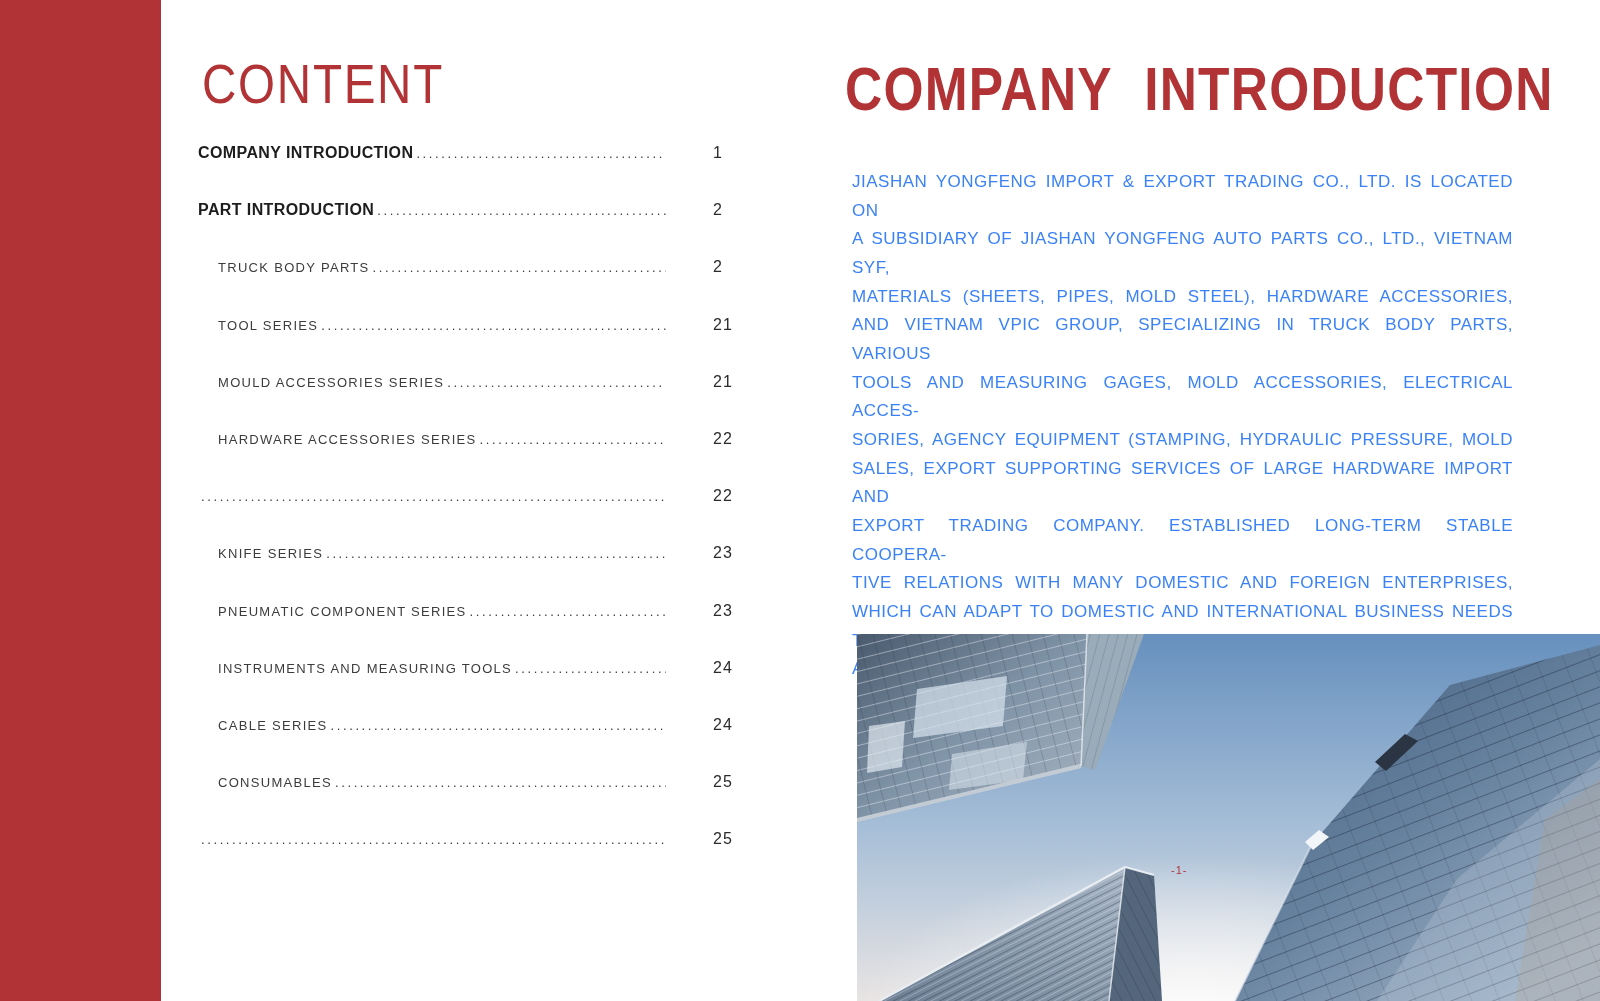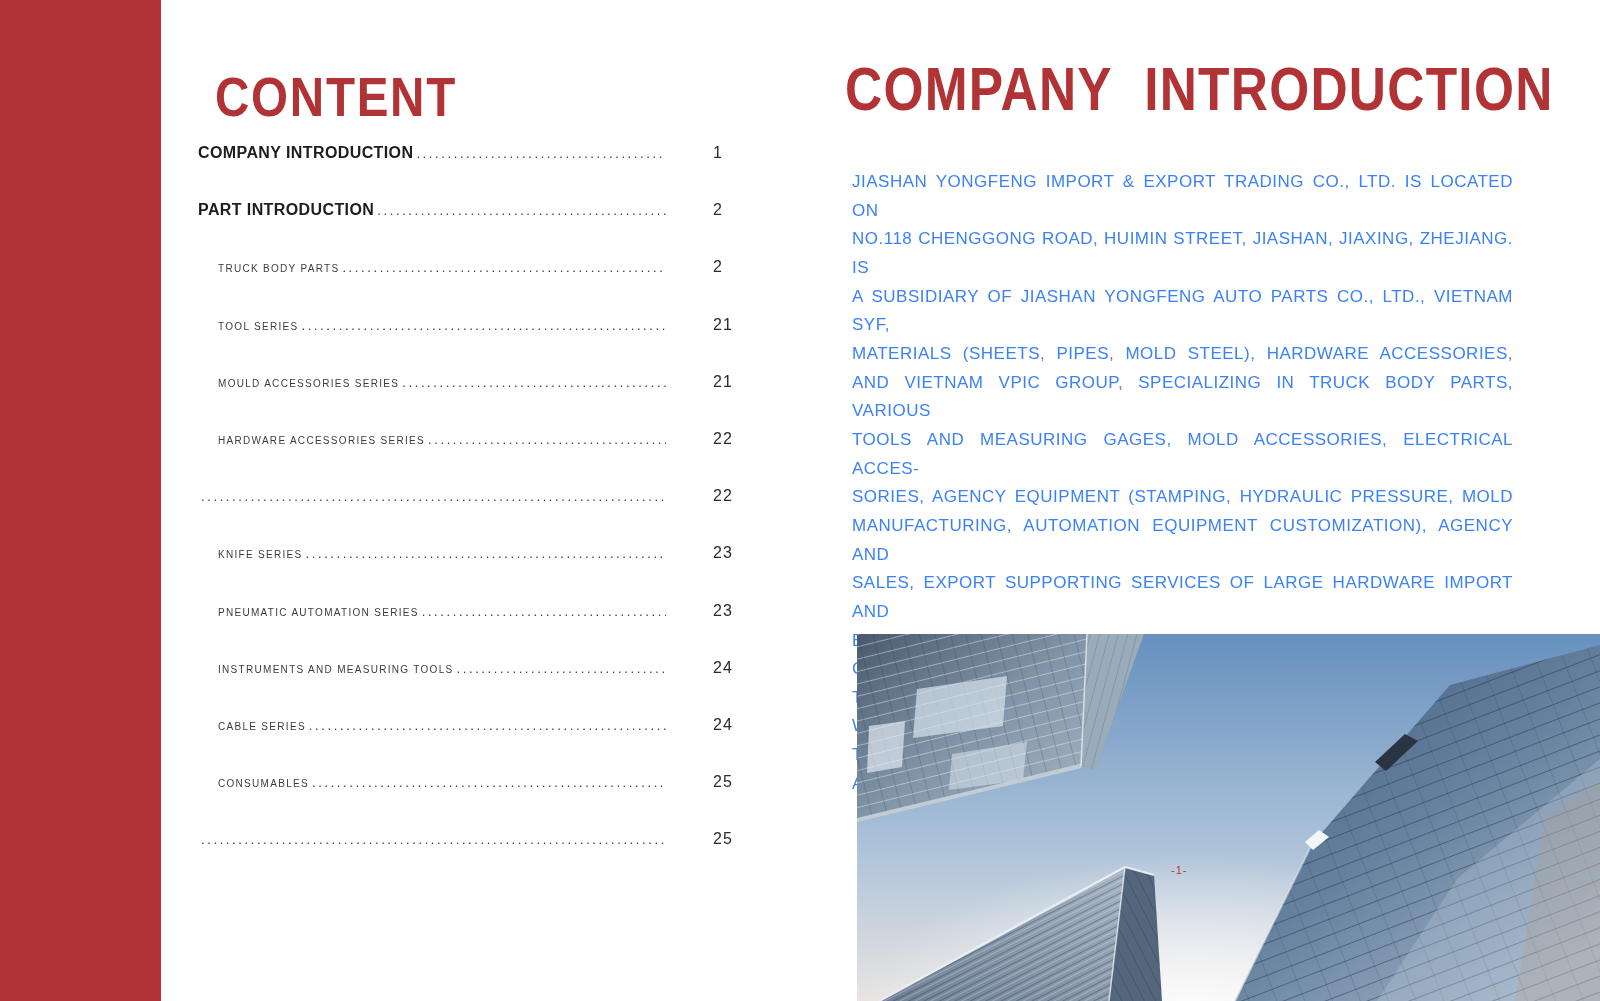"CONTENT" .content-title { font-weight: 700 -> 400; margin: 17px -> 4px }
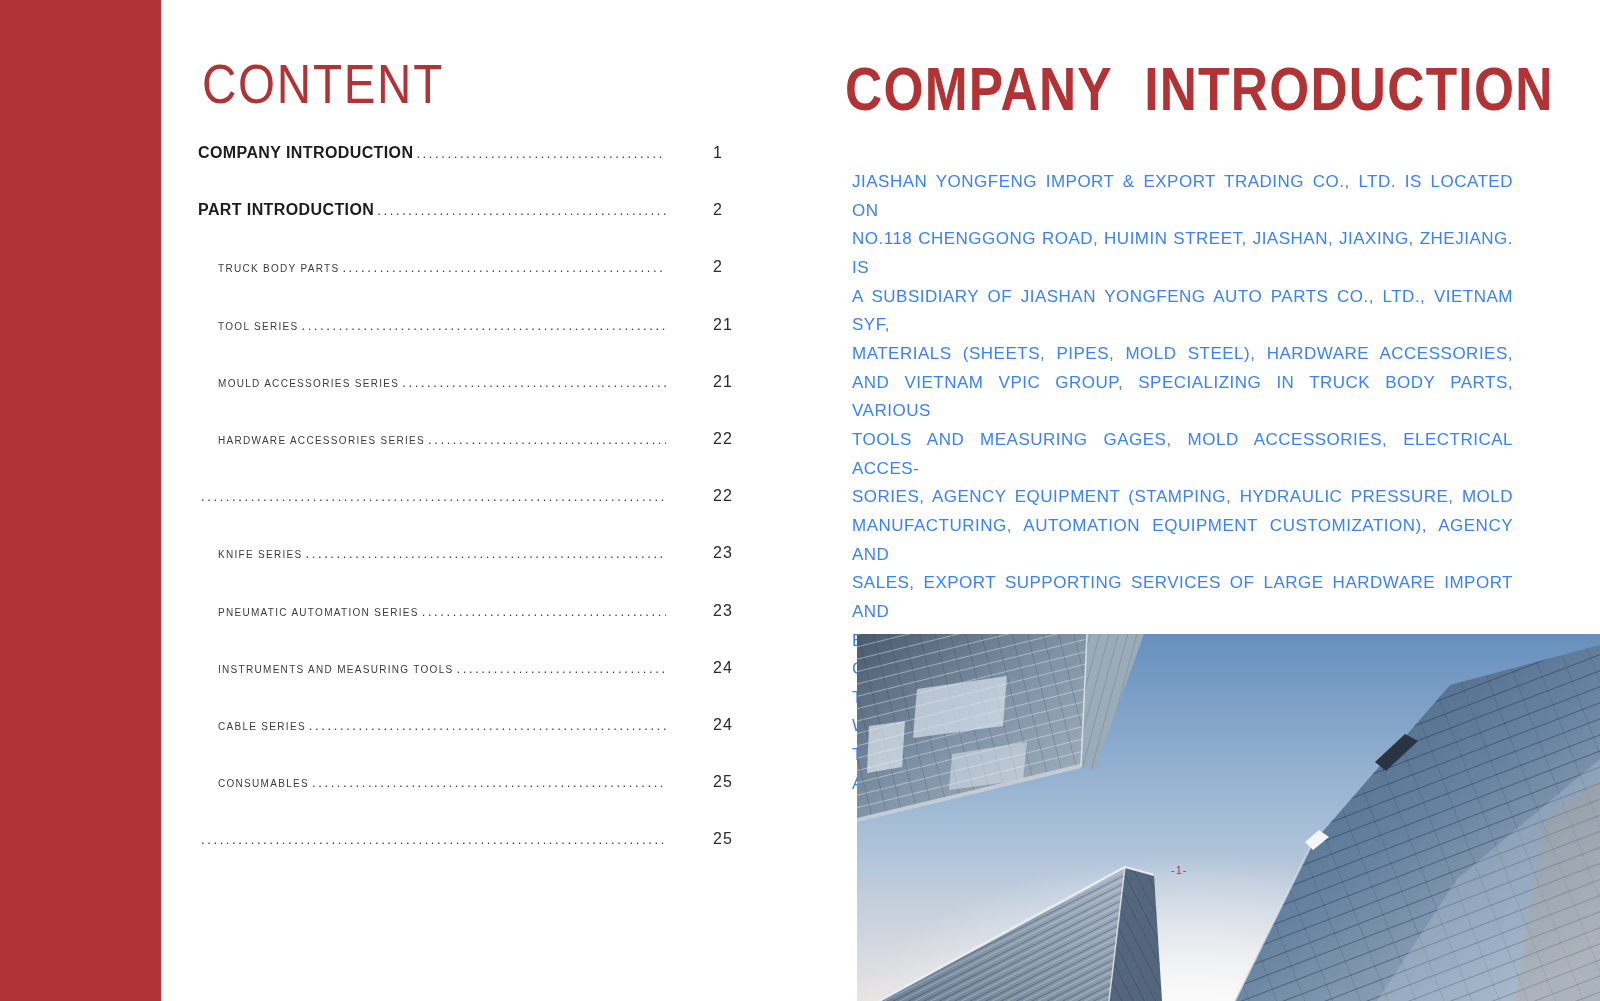"NO.118 CHENGGONG ROAD, HUIMIN STREET," div.pline { html: <div>NO.118 CHENGGONG ROAD, HUIMIN STREET, JIASHAN, JIAXING, ZHEJIANG. IS</div> -> none }
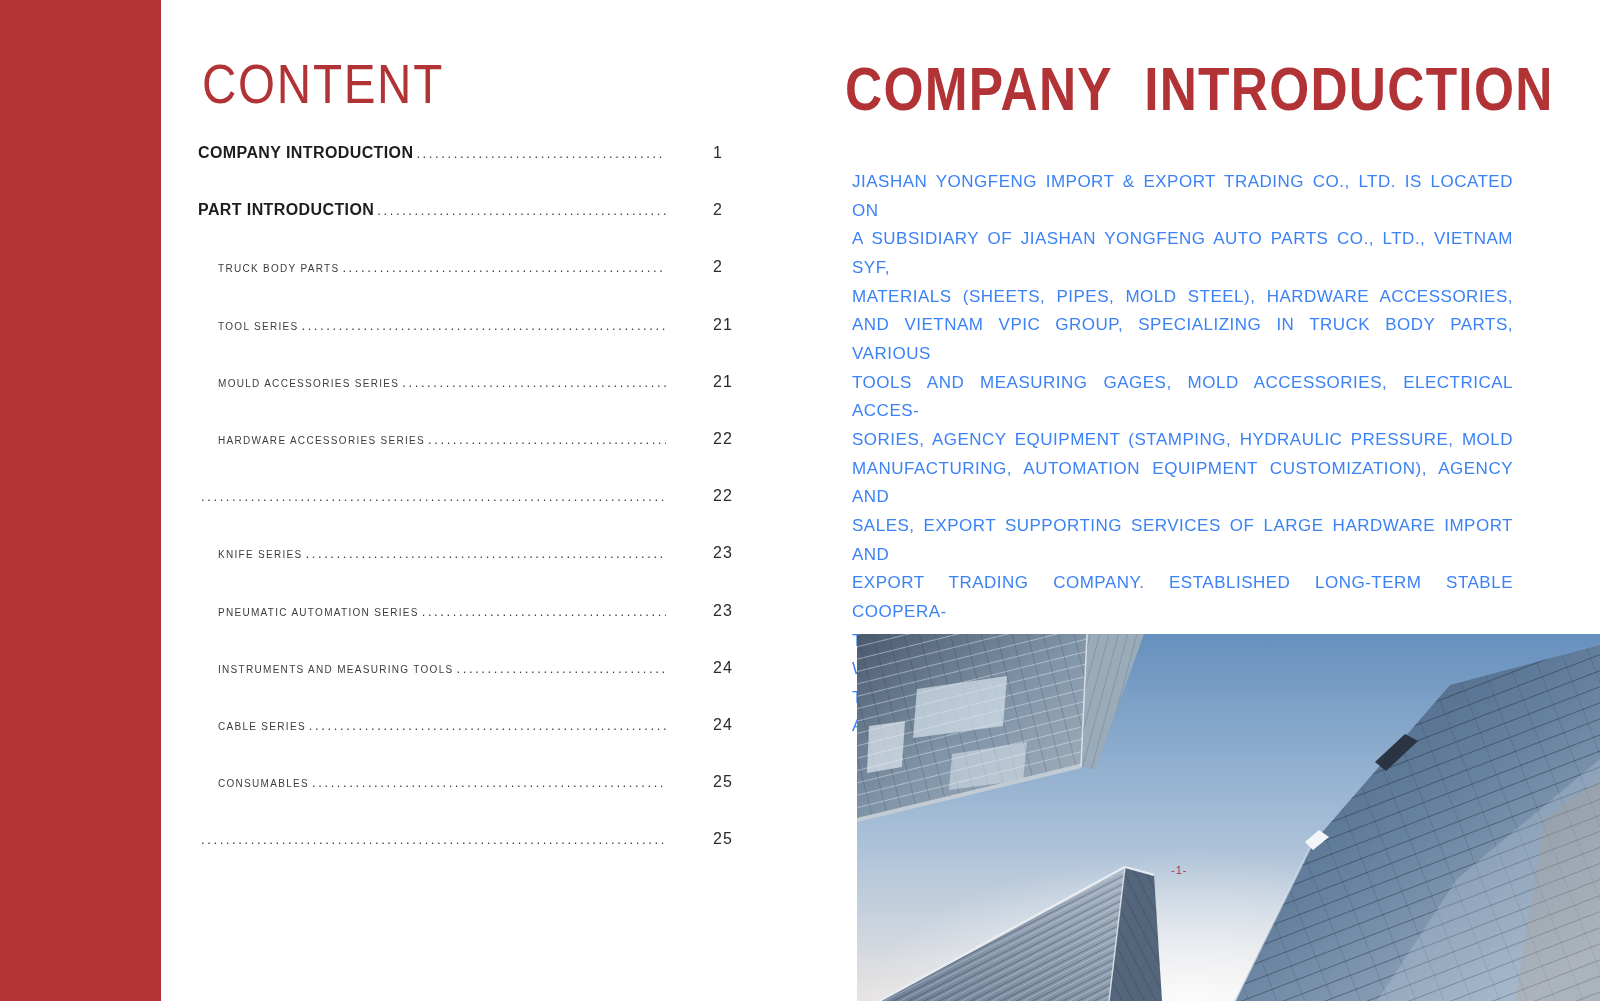"TRUCK BODY PARTS" .toc-row.lvl1 .toc-label { font-size: 10px -> 13px }
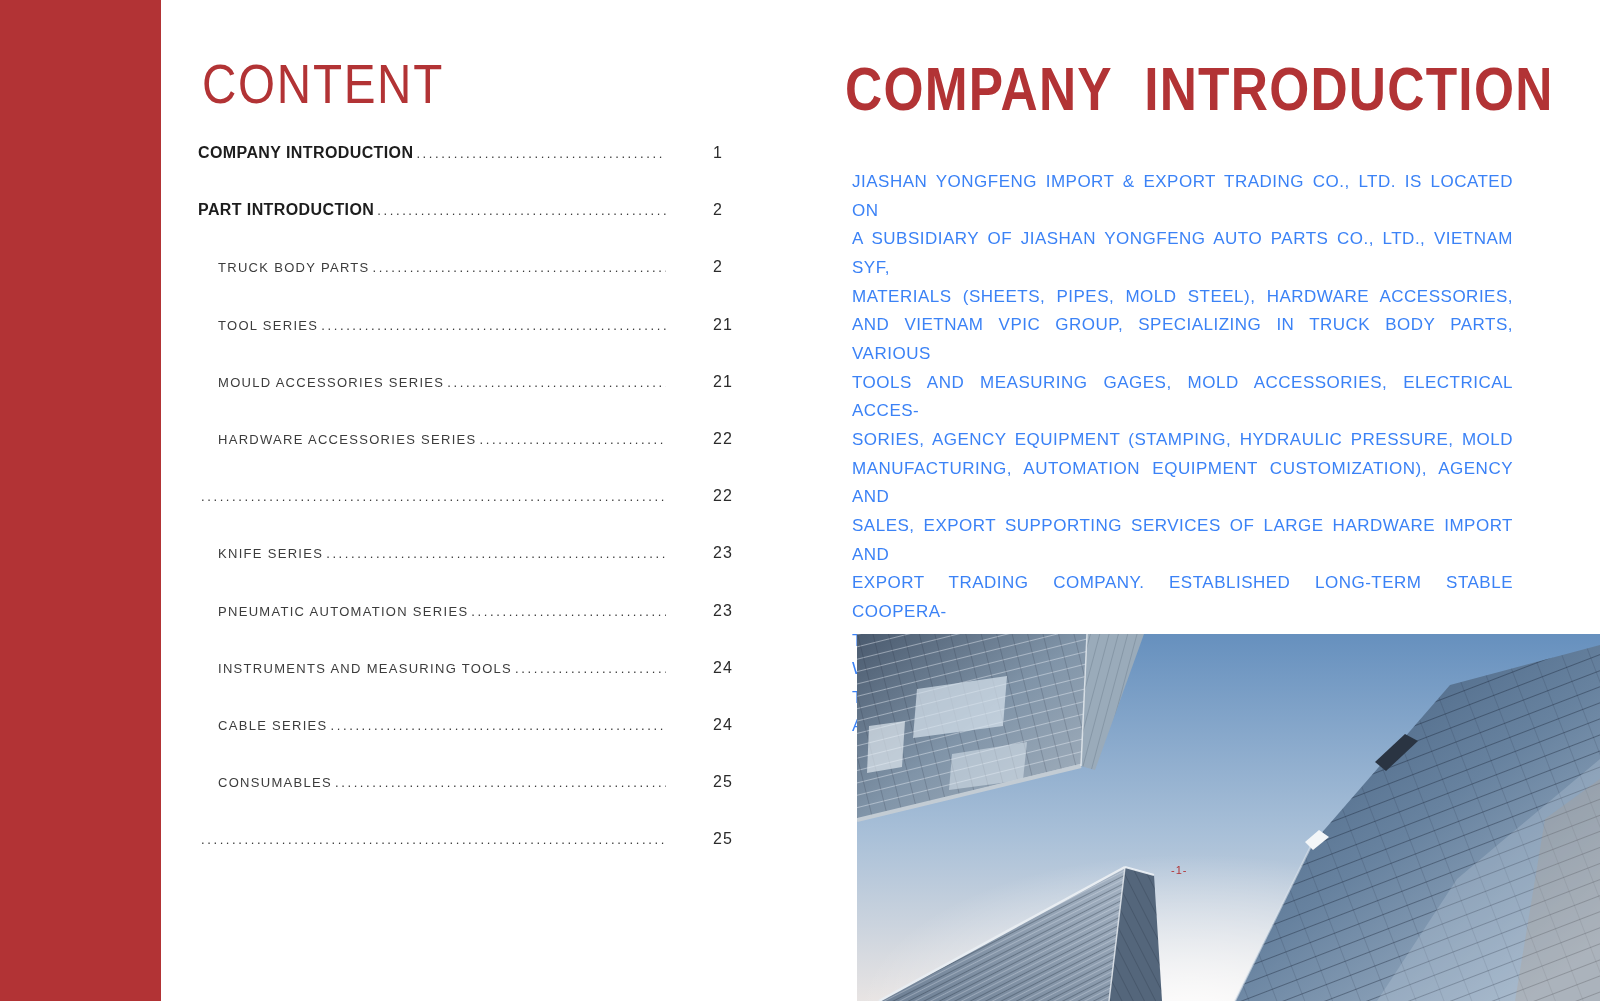"MANUFACTURING, AUTOMATION EQUIPMENT" div.pline { html: <div>MANUFACTURING, AUTOMATION EQUIPMENT CUSTOMIZATION), AGENCY AND</div> -> none }
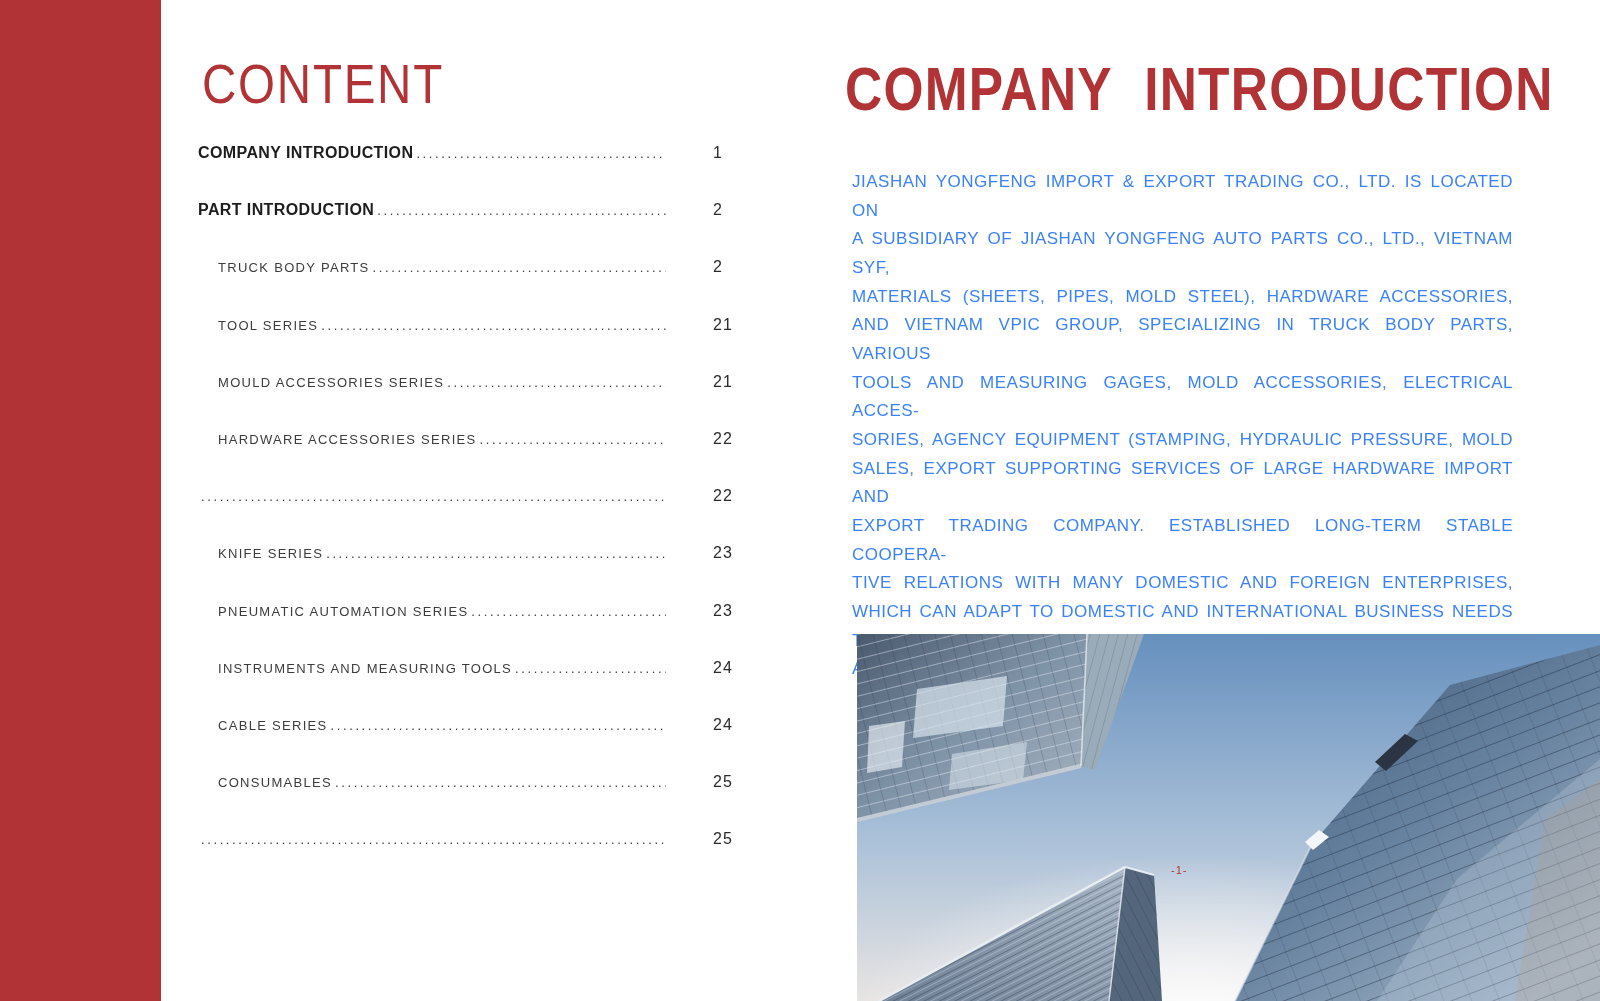"PNEUMATIC AUTOMATION SERIES" span.toc-label { text: AUTOMATION -> COMPONENT }
